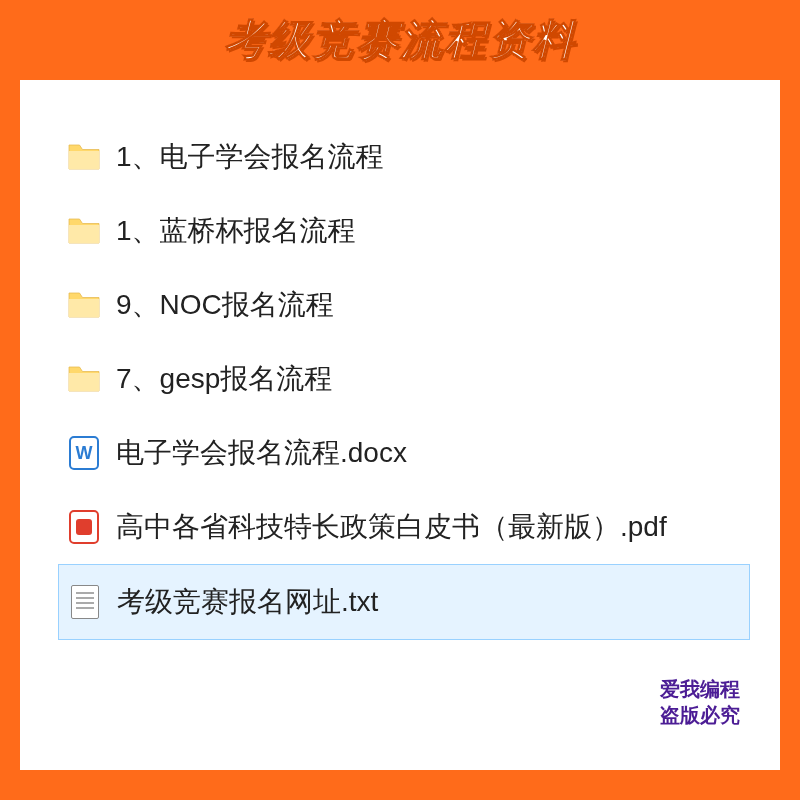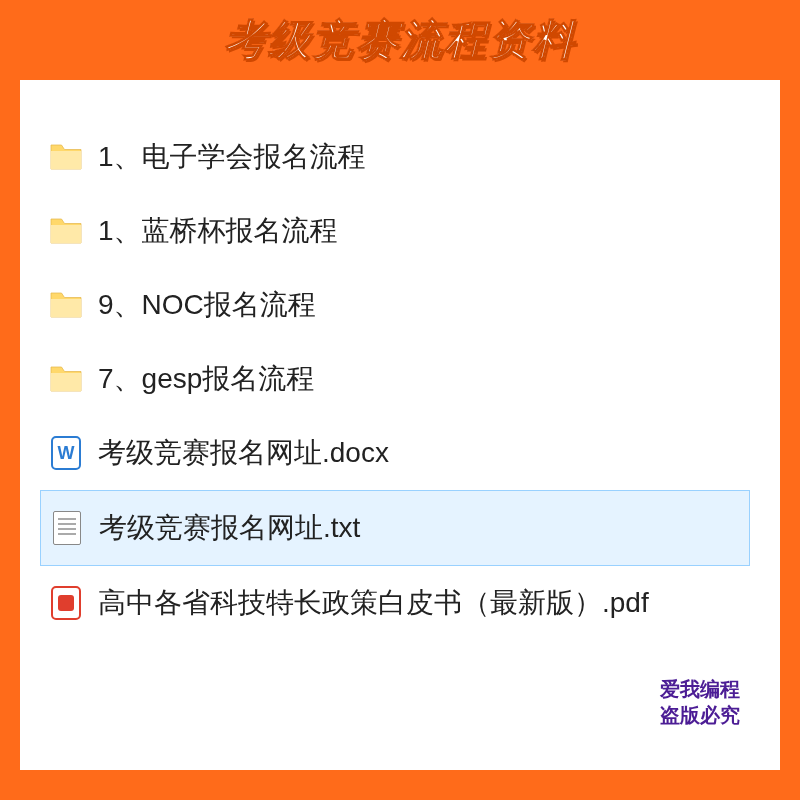"1、电子学会报名流程" .content-area { padding: 40px 30px 60px 20px -> 40px 30px 60px 38px }
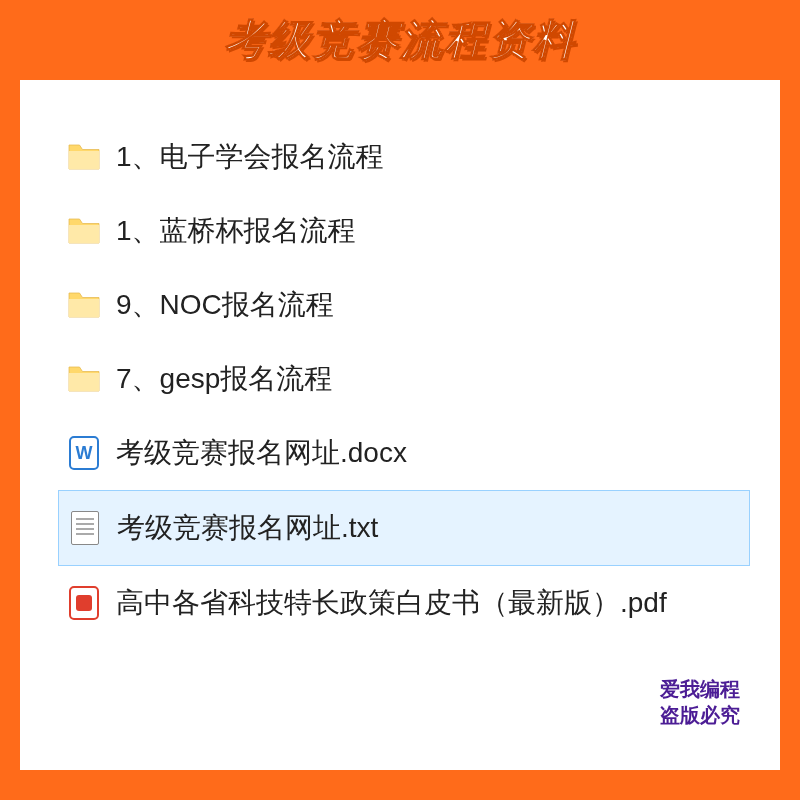"考级竞赛报名网址.docx" span.file-label { text: 考级竞赛报名网址.docx -> 电子学会报名流程.docx }
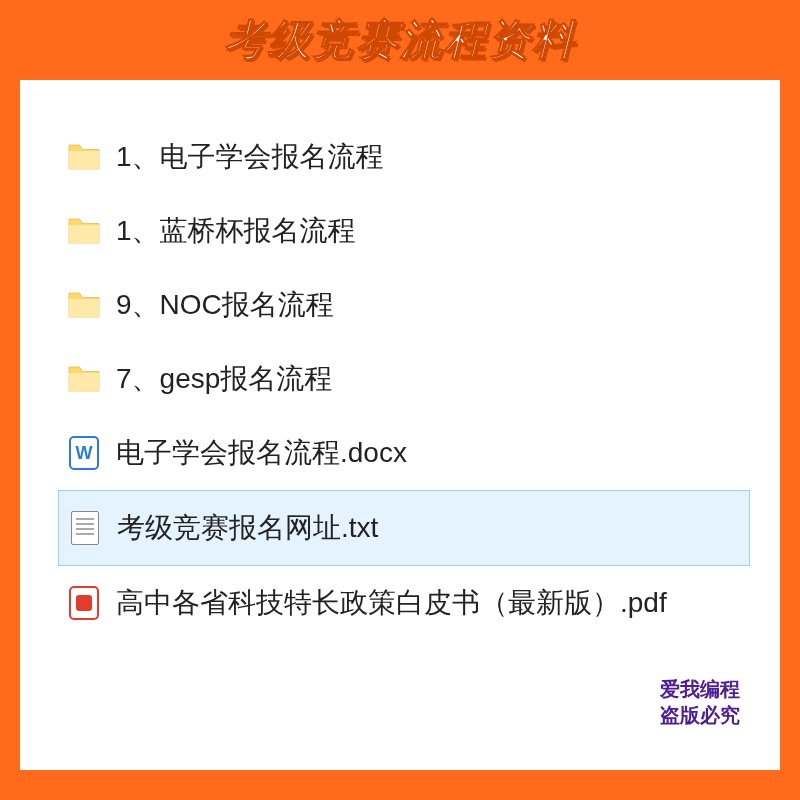"考级竞赛报名网址.txt" li.file-item { order: before "高中各省科技特长政策白皮书（最新版）.pdf" -> after "高中各省科技特长政策白皮书（最新版）.pdf" }
